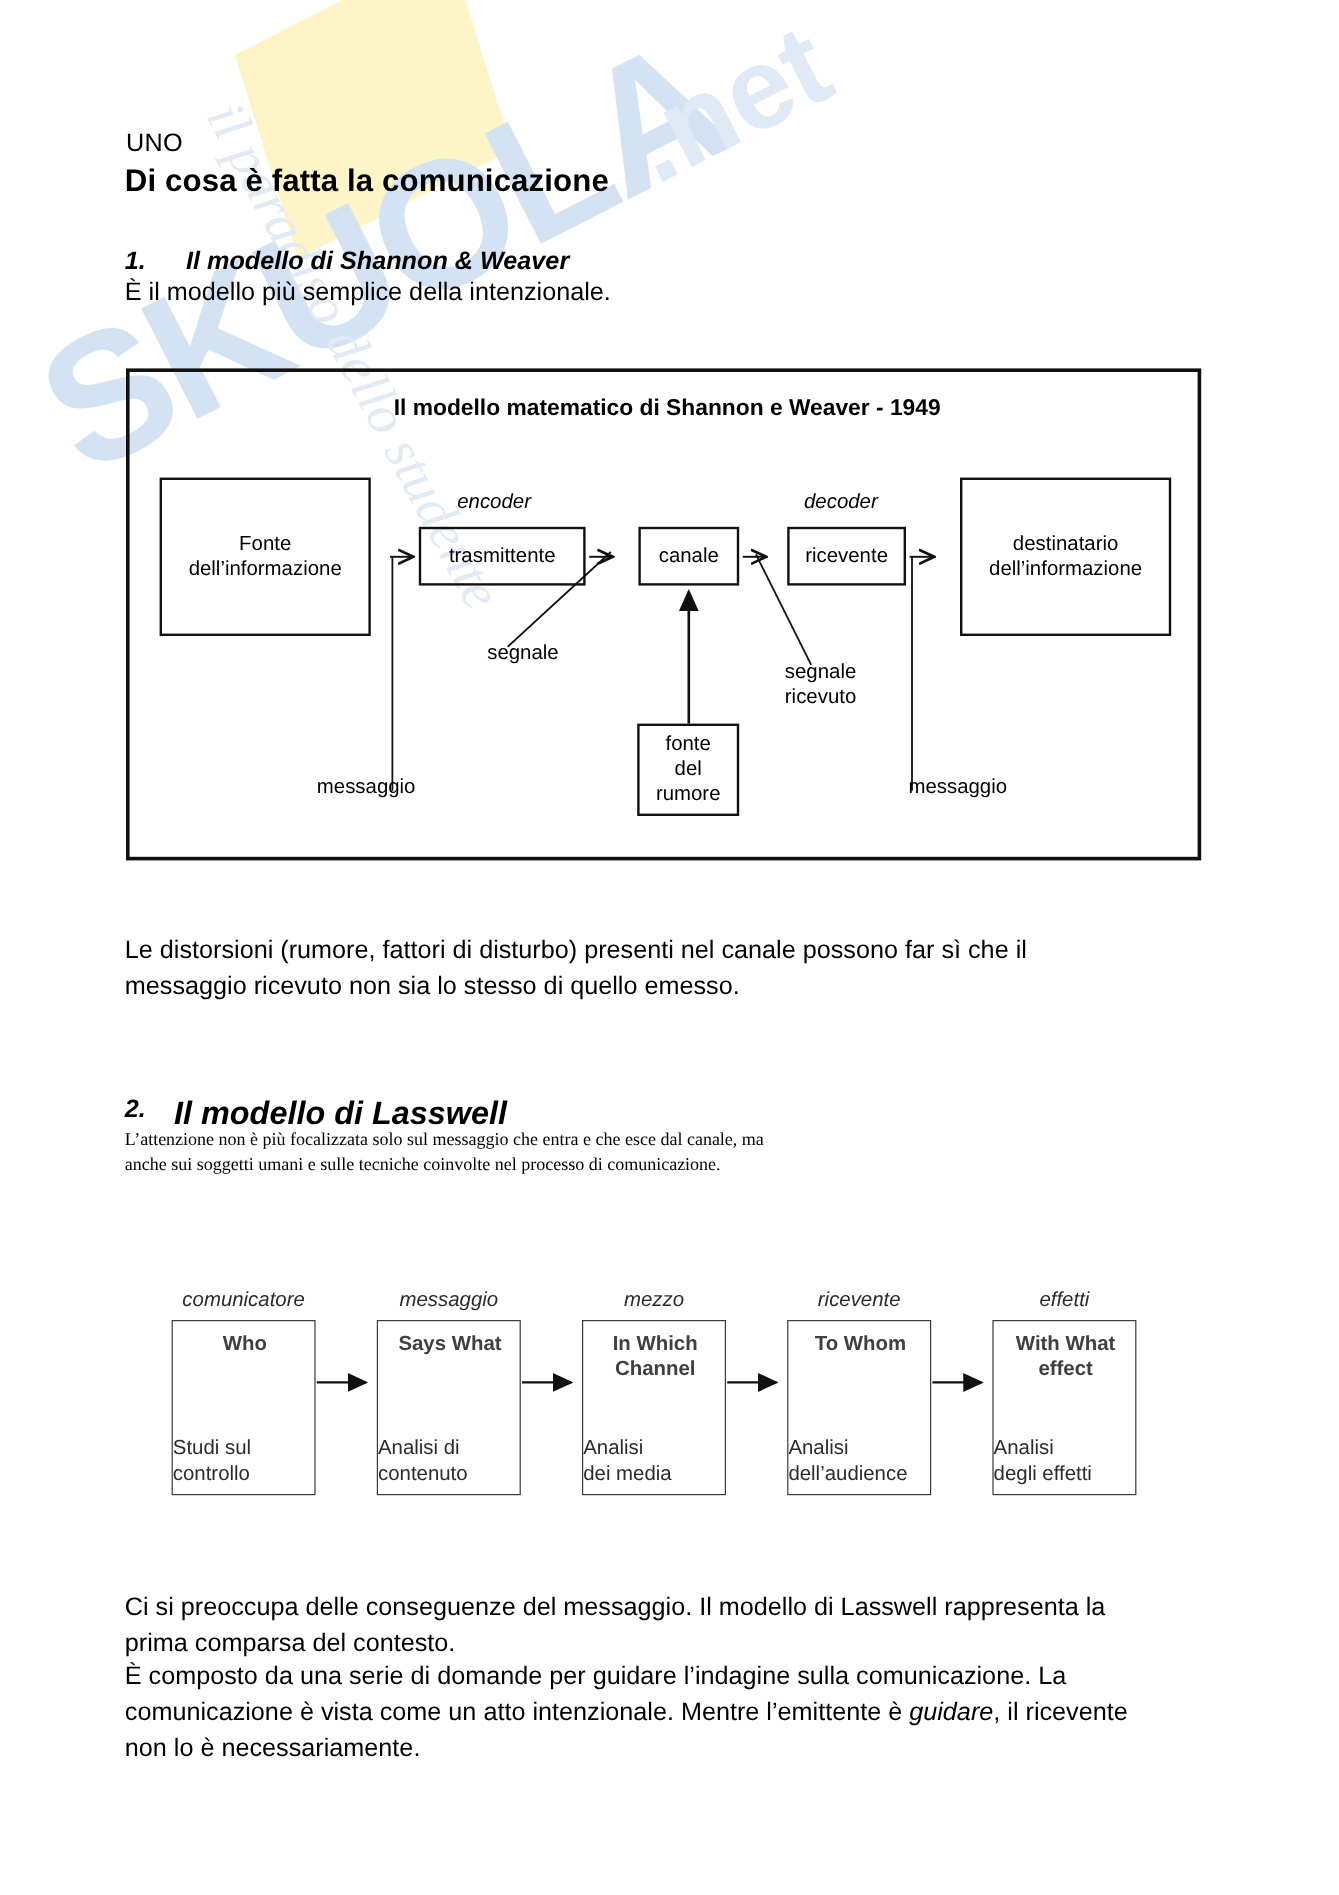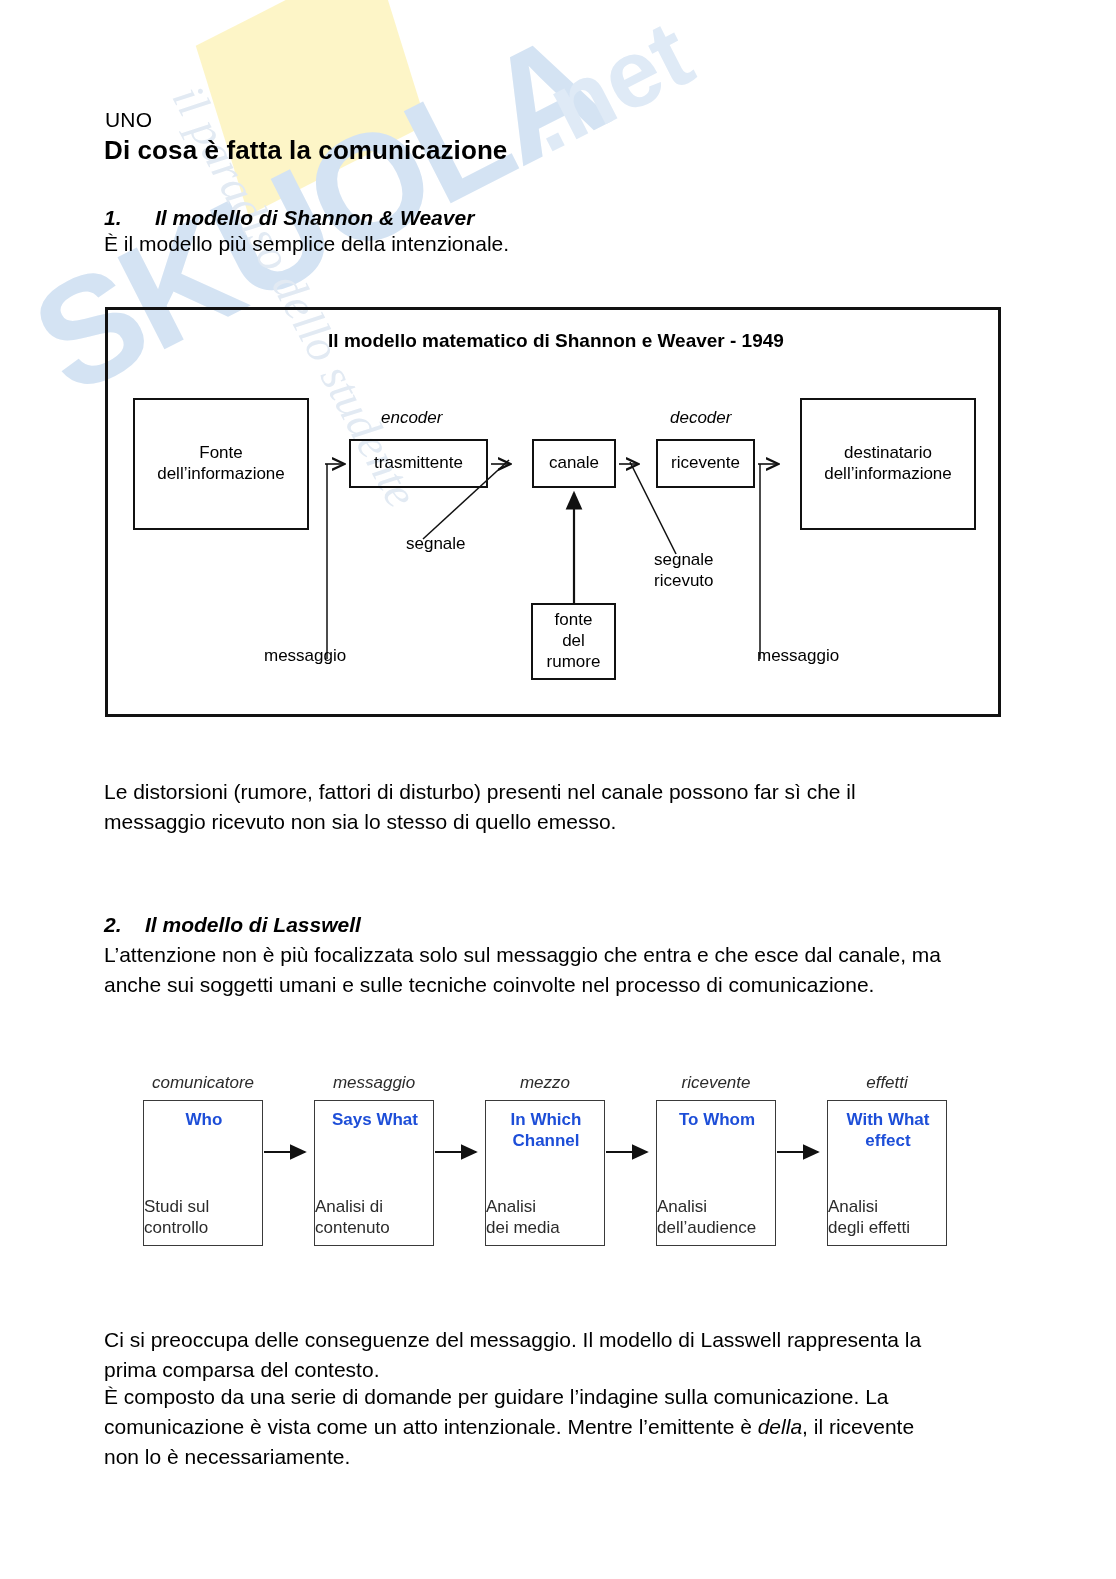"Il modello di Lasswell" #s2-head { font-size: 21px -> 27px }
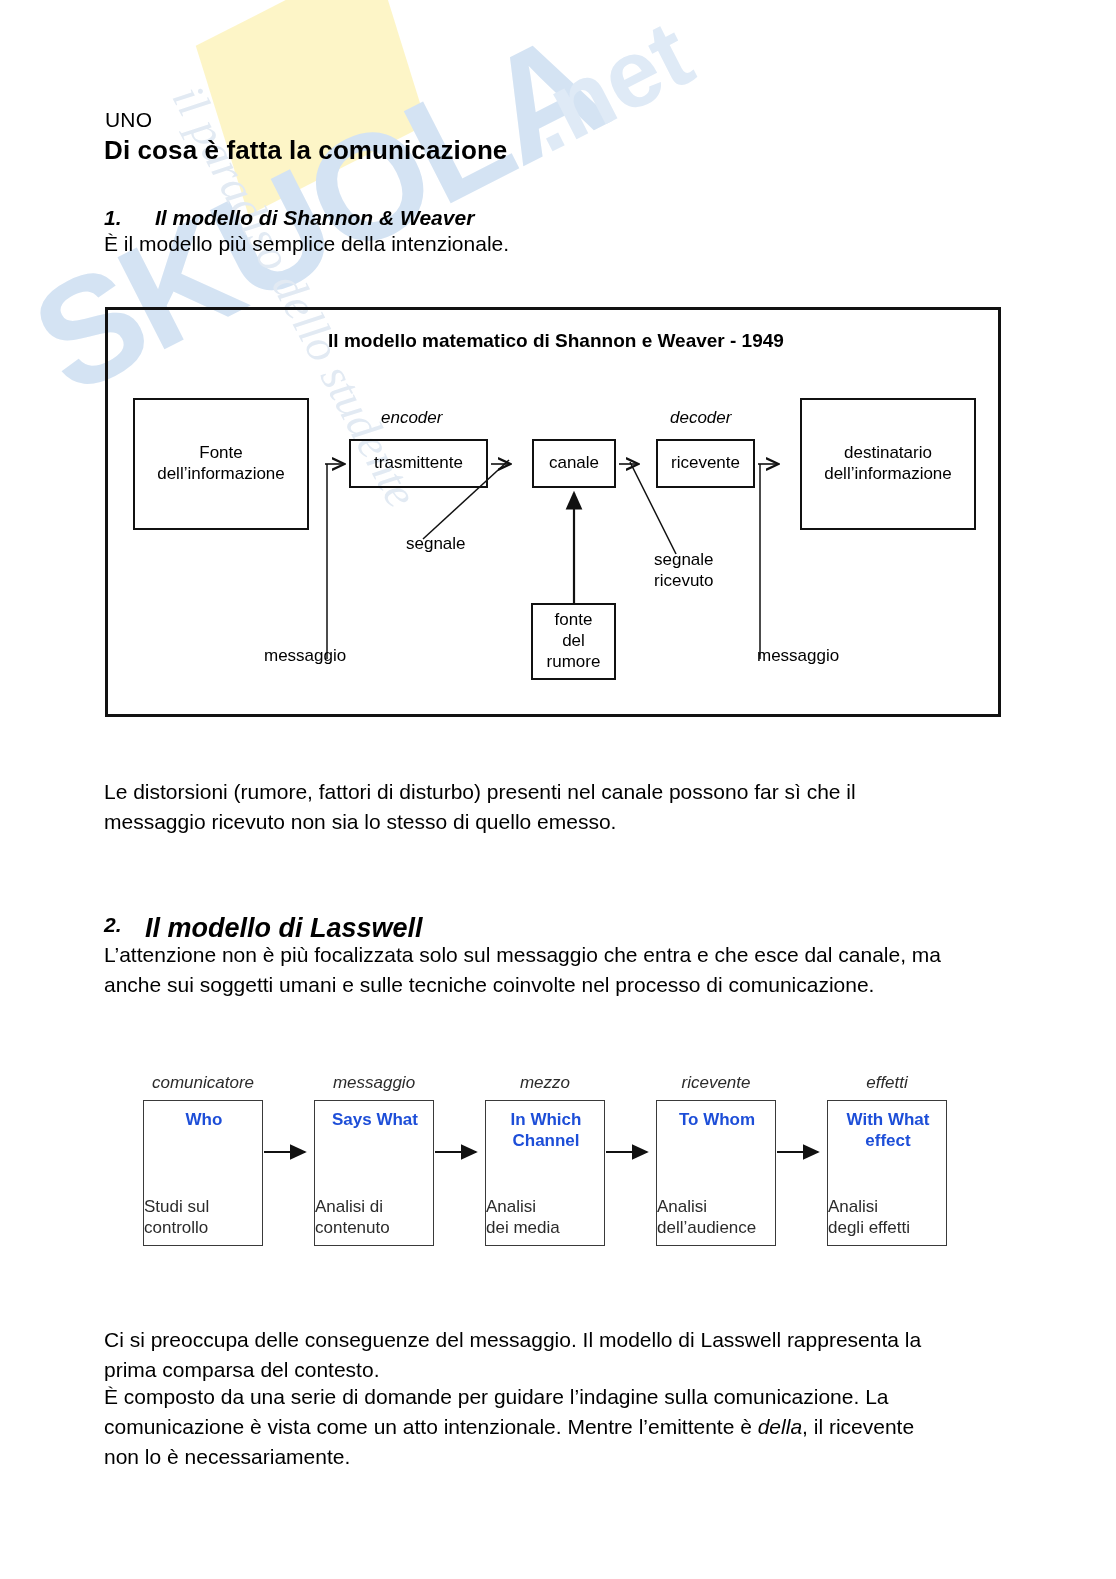"L’attenzione non è più focalizzata" #p2 { font-family: none -> Liberation Serif, serif; font-size: 21px -> 15px }
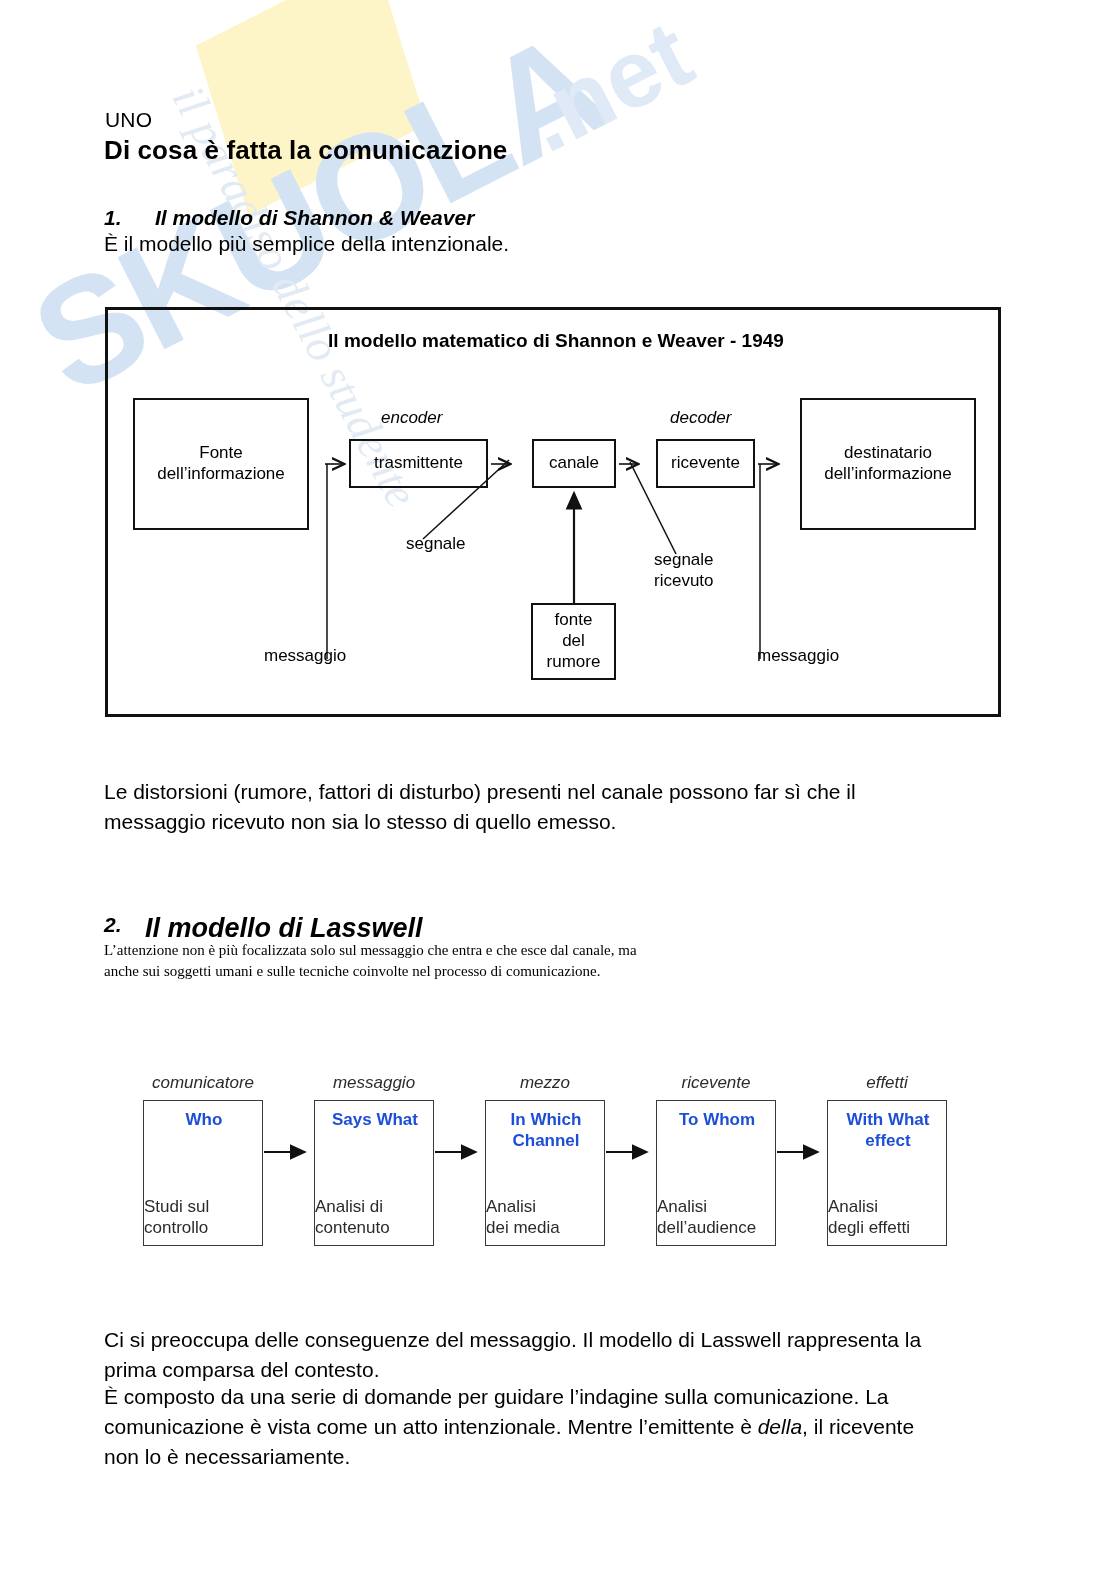"Who" .ltop { color: #1d4ed8 -> #404040 }
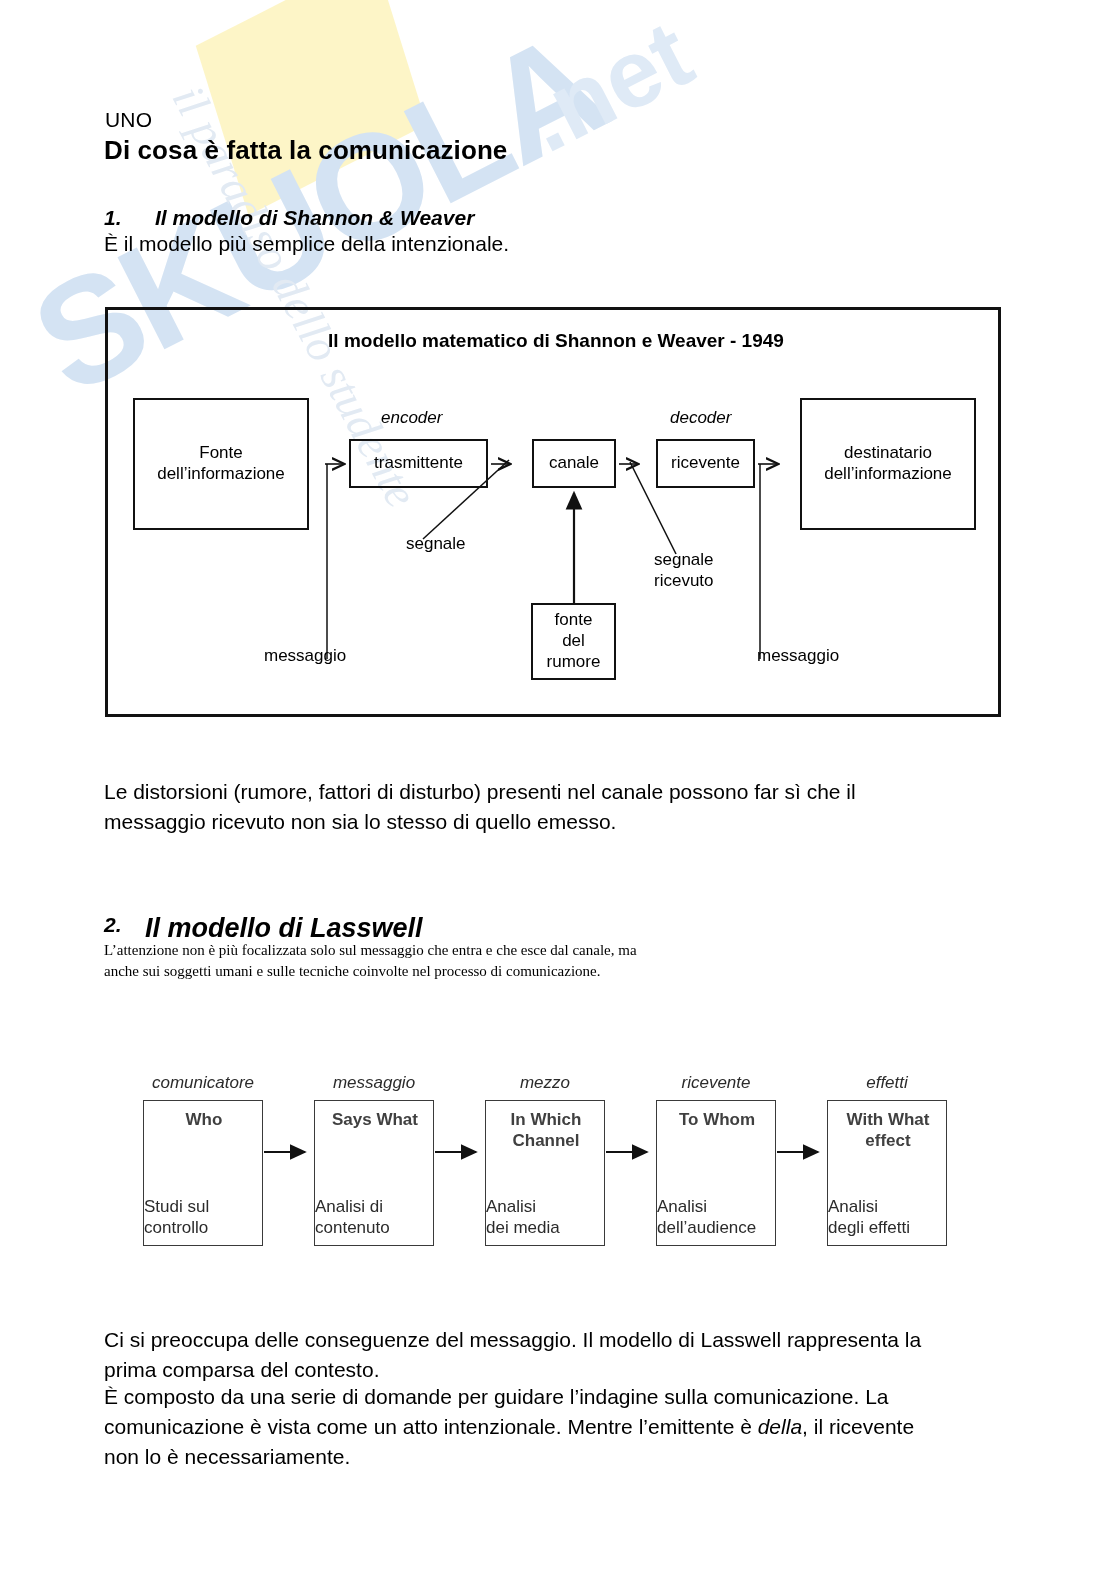"della" span.it { text: della -> guidare }
